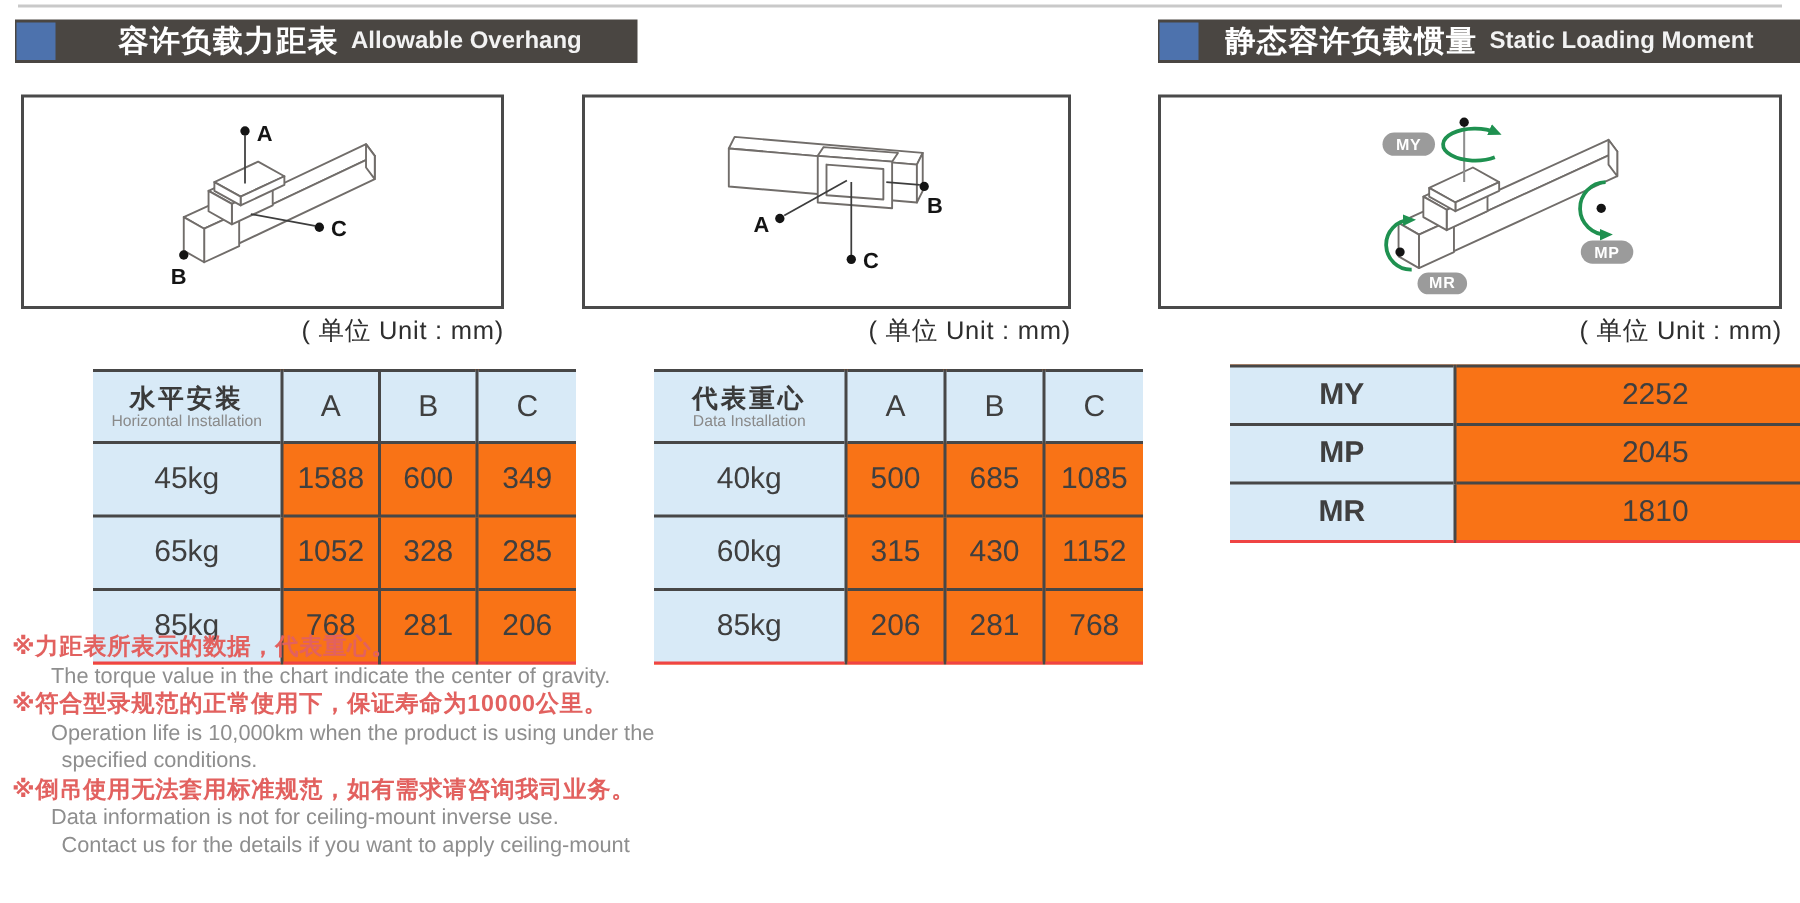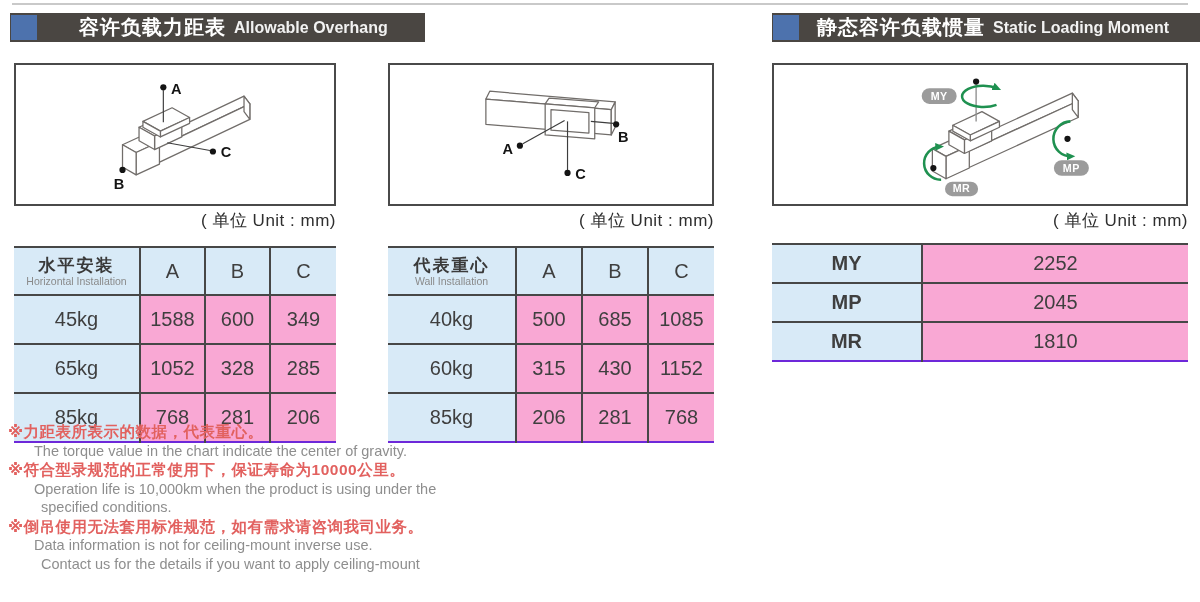"水平安装" table.data { background: #f9a8d4 -> #f97316; border-bottom: 2px solid #6d28d9 -> 2px solid #ef4444; margin-left: none -> 48px }
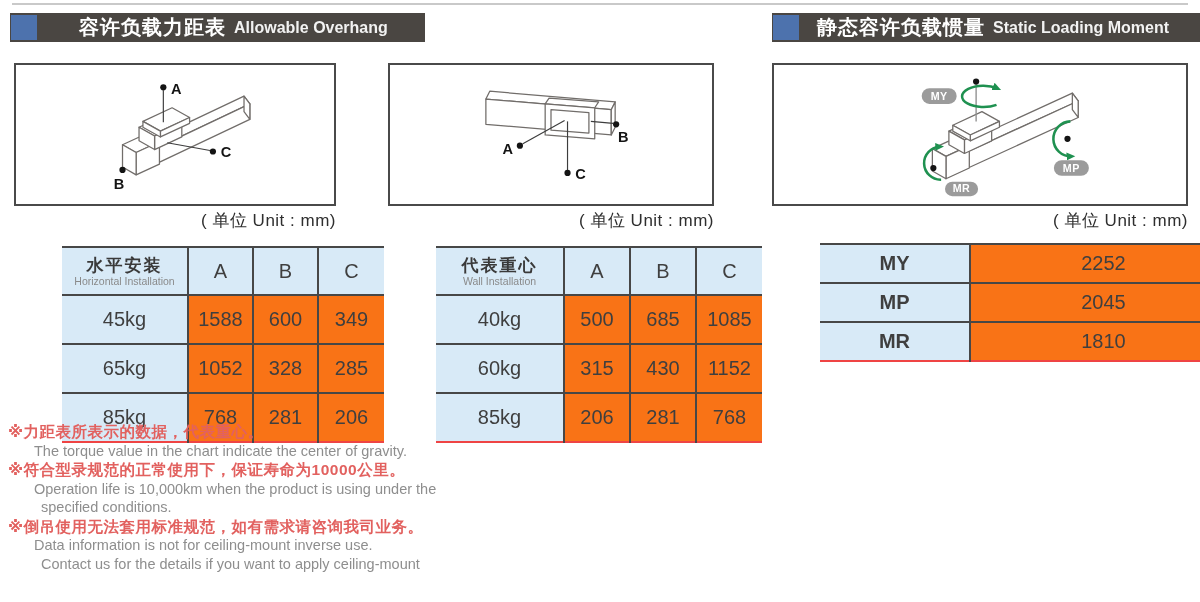"Wall Installation" div.tt-en { text: Wall -> Data }
